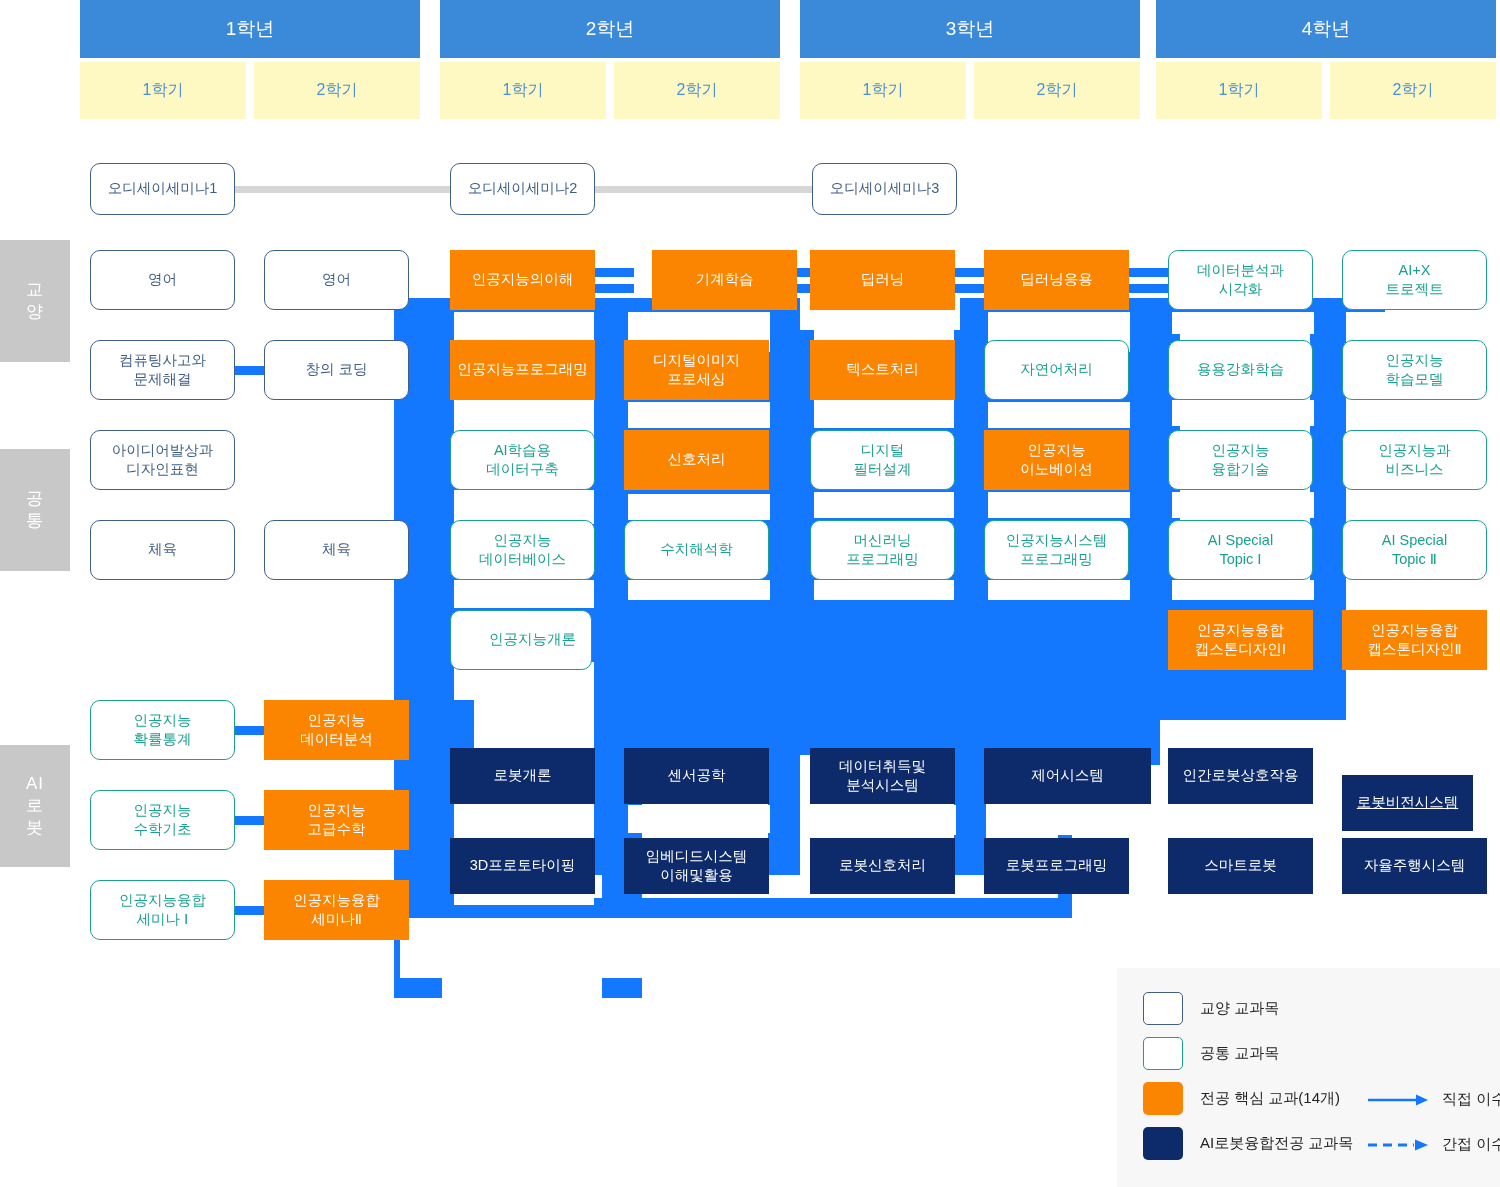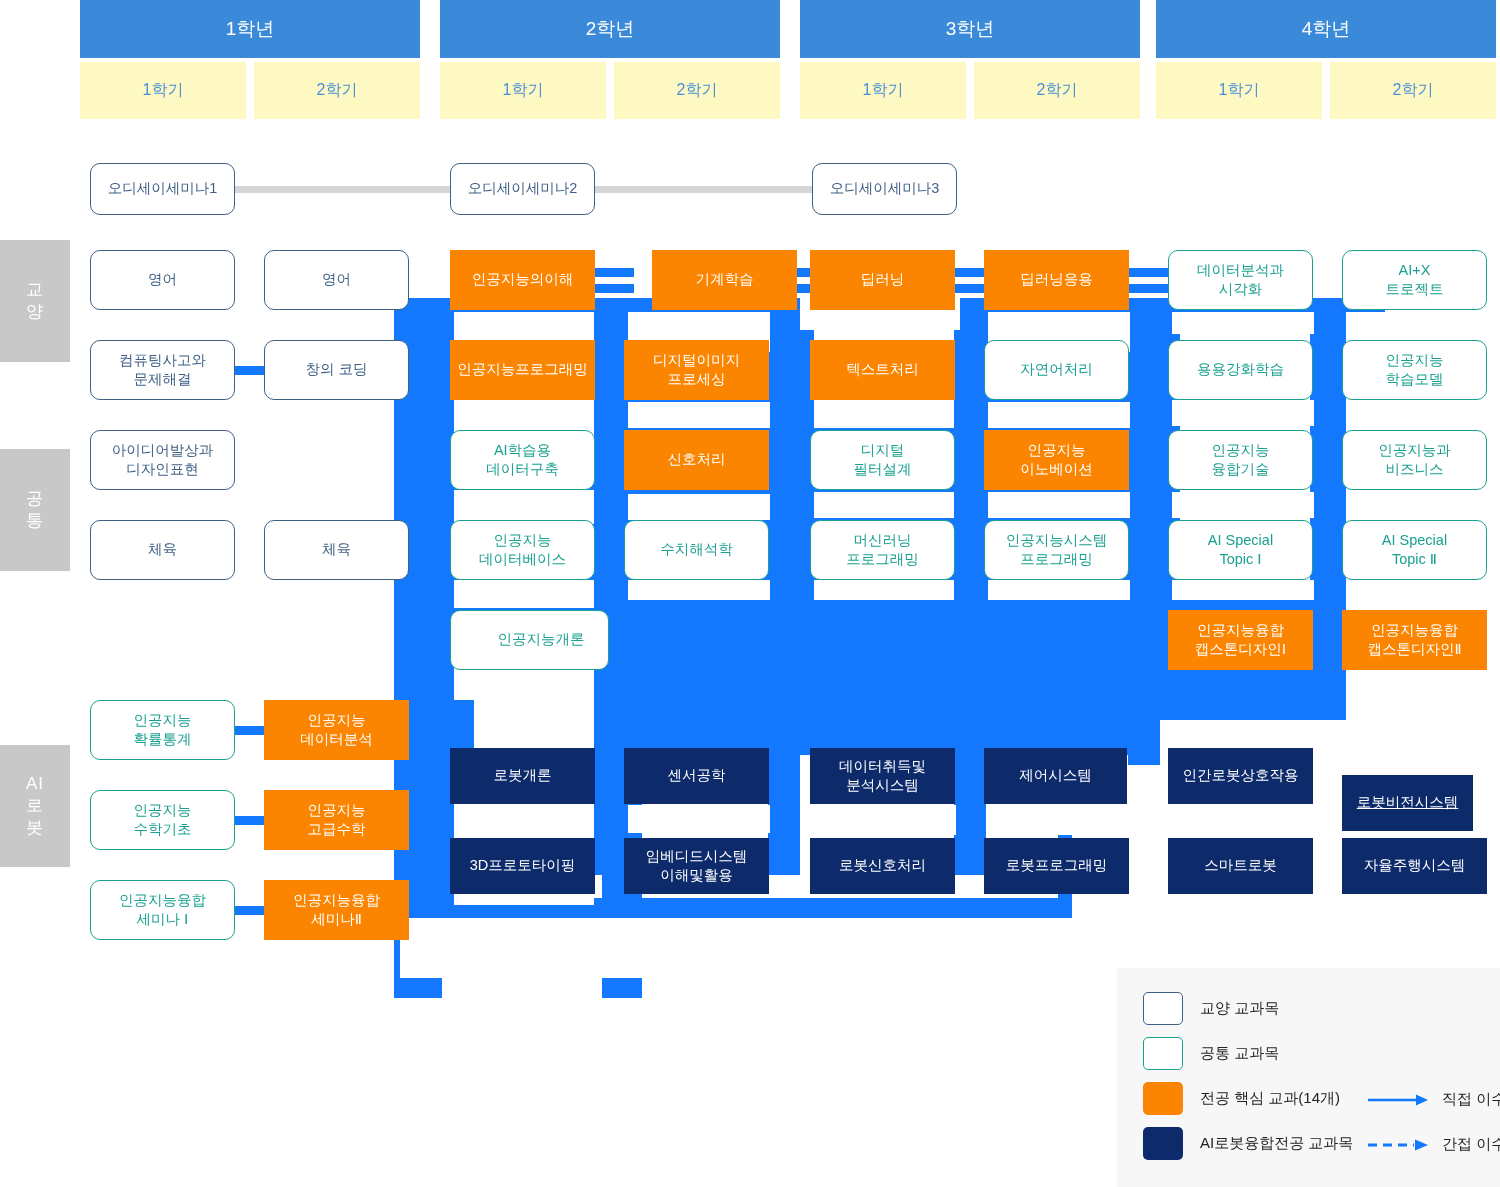"인공지능개론" div.box { width: 159px -> 142px }
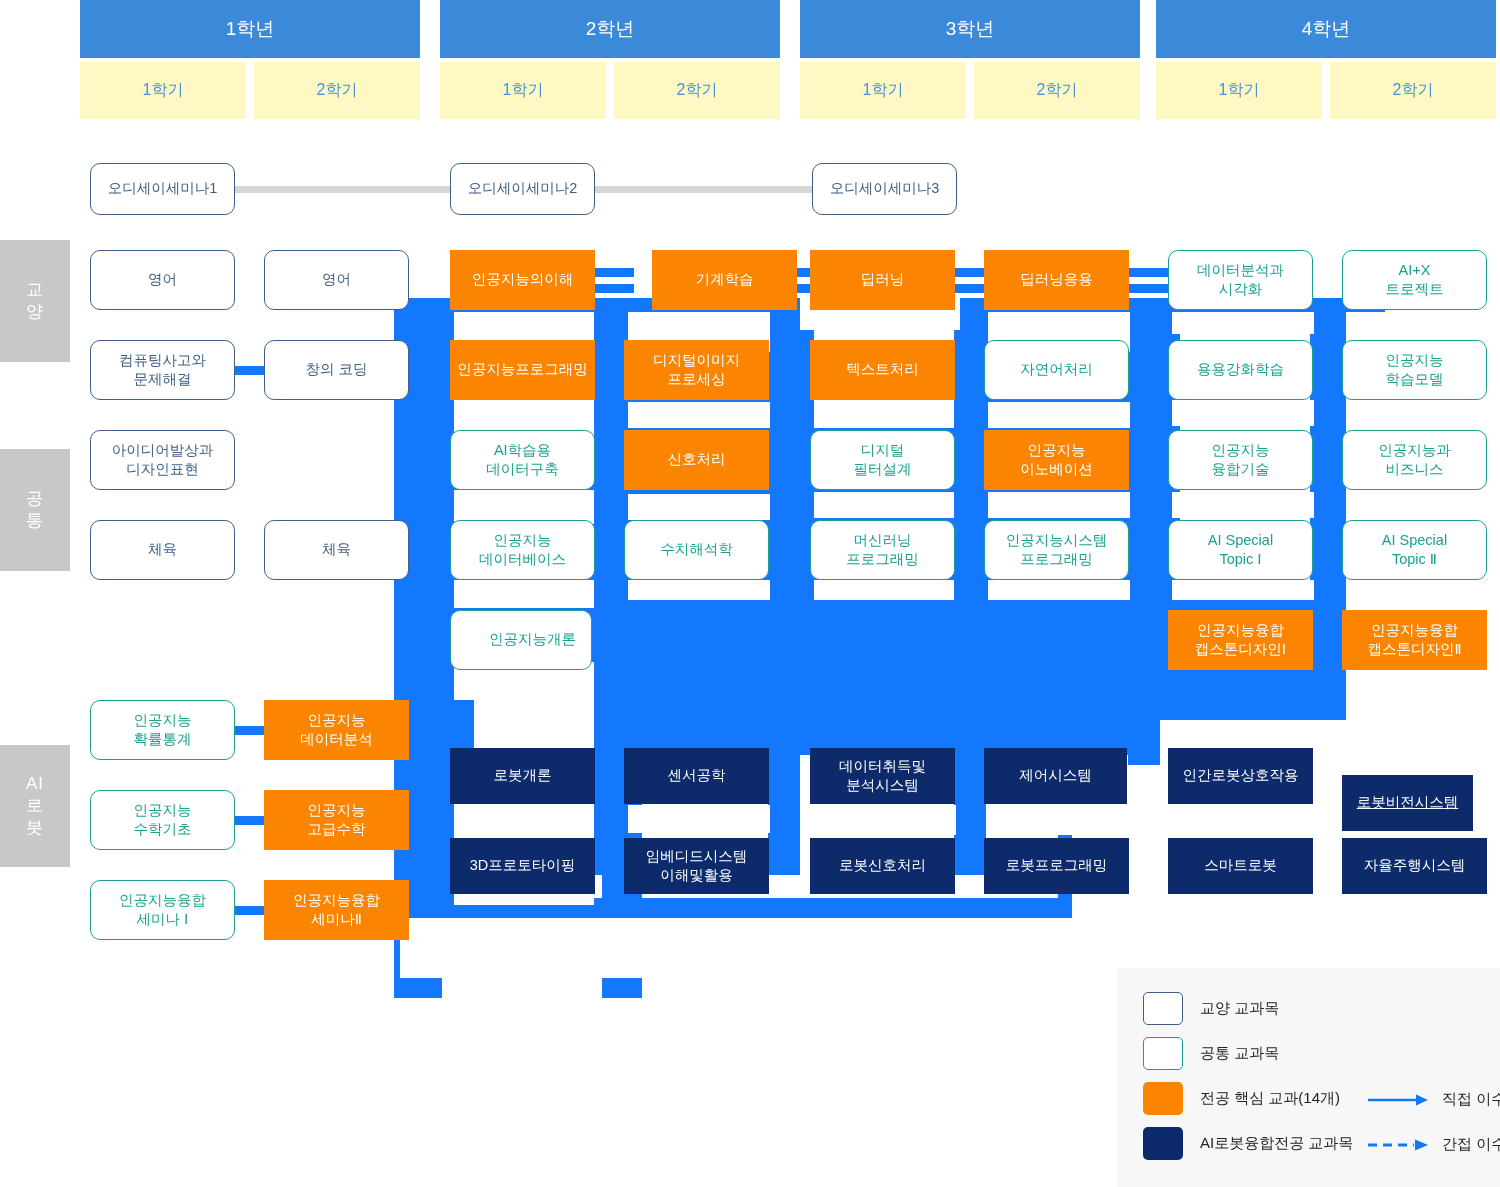"제어시스템" div.box { width: 143px -> 167px }
